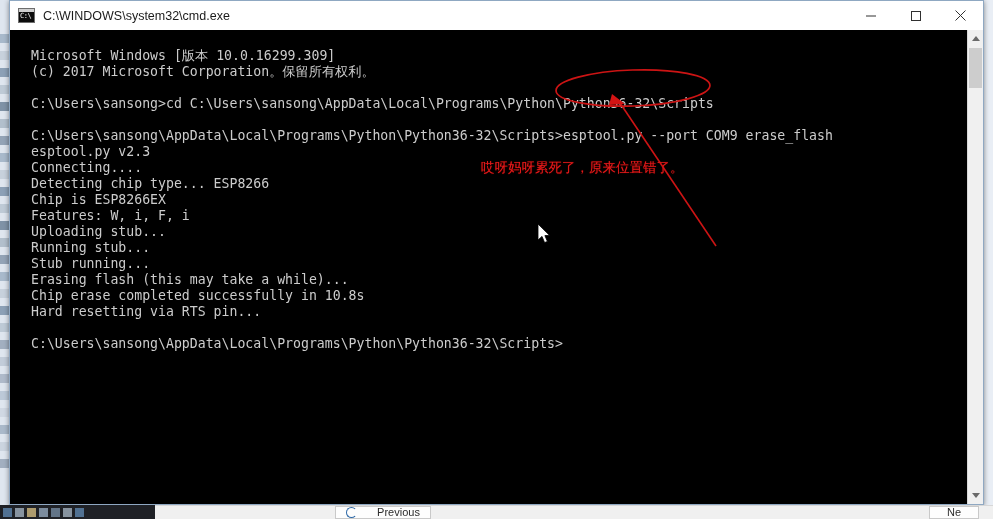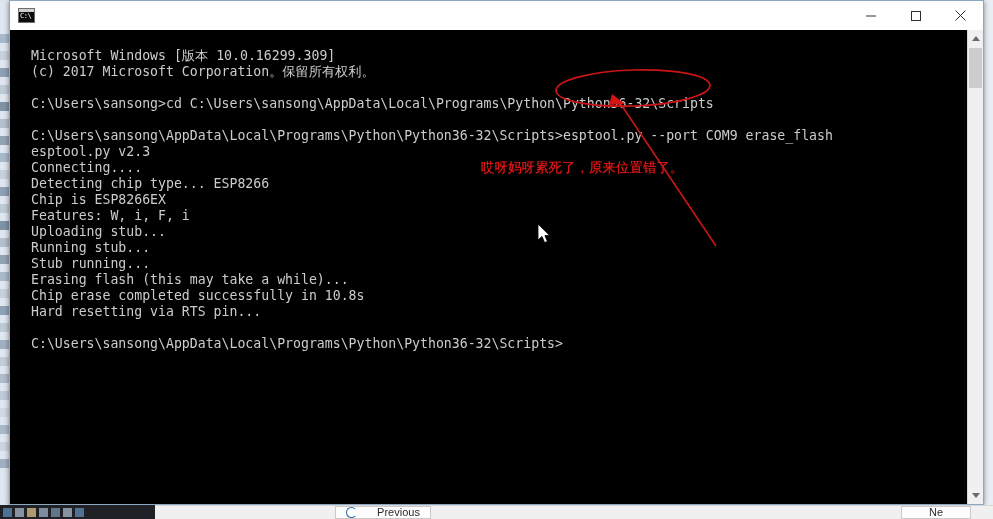"C:\WINDOWS\system32\cmd.exe" div.title-text { html: none -> <div>C:\WINDOWS\system32\cmd.exe</div> }
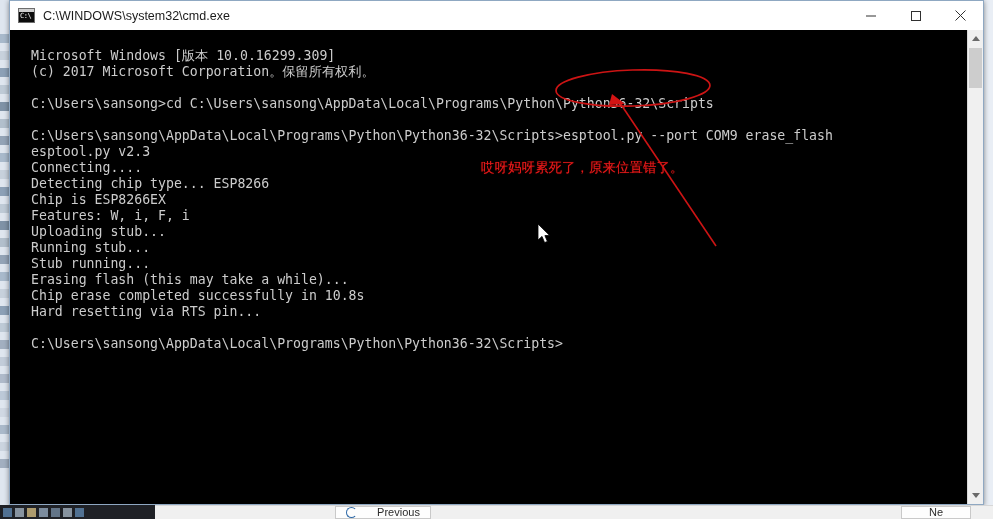"Ne" .bottom-btn.next { right: 22px -> 14px; width: 70px -> 50px }
